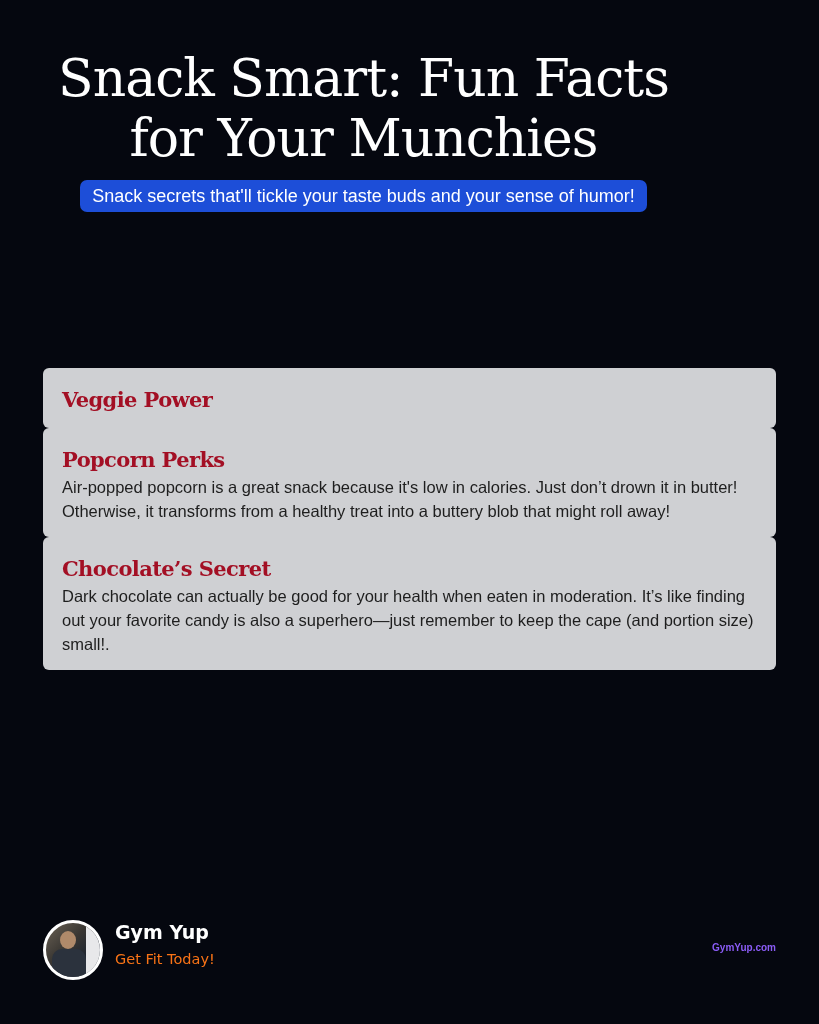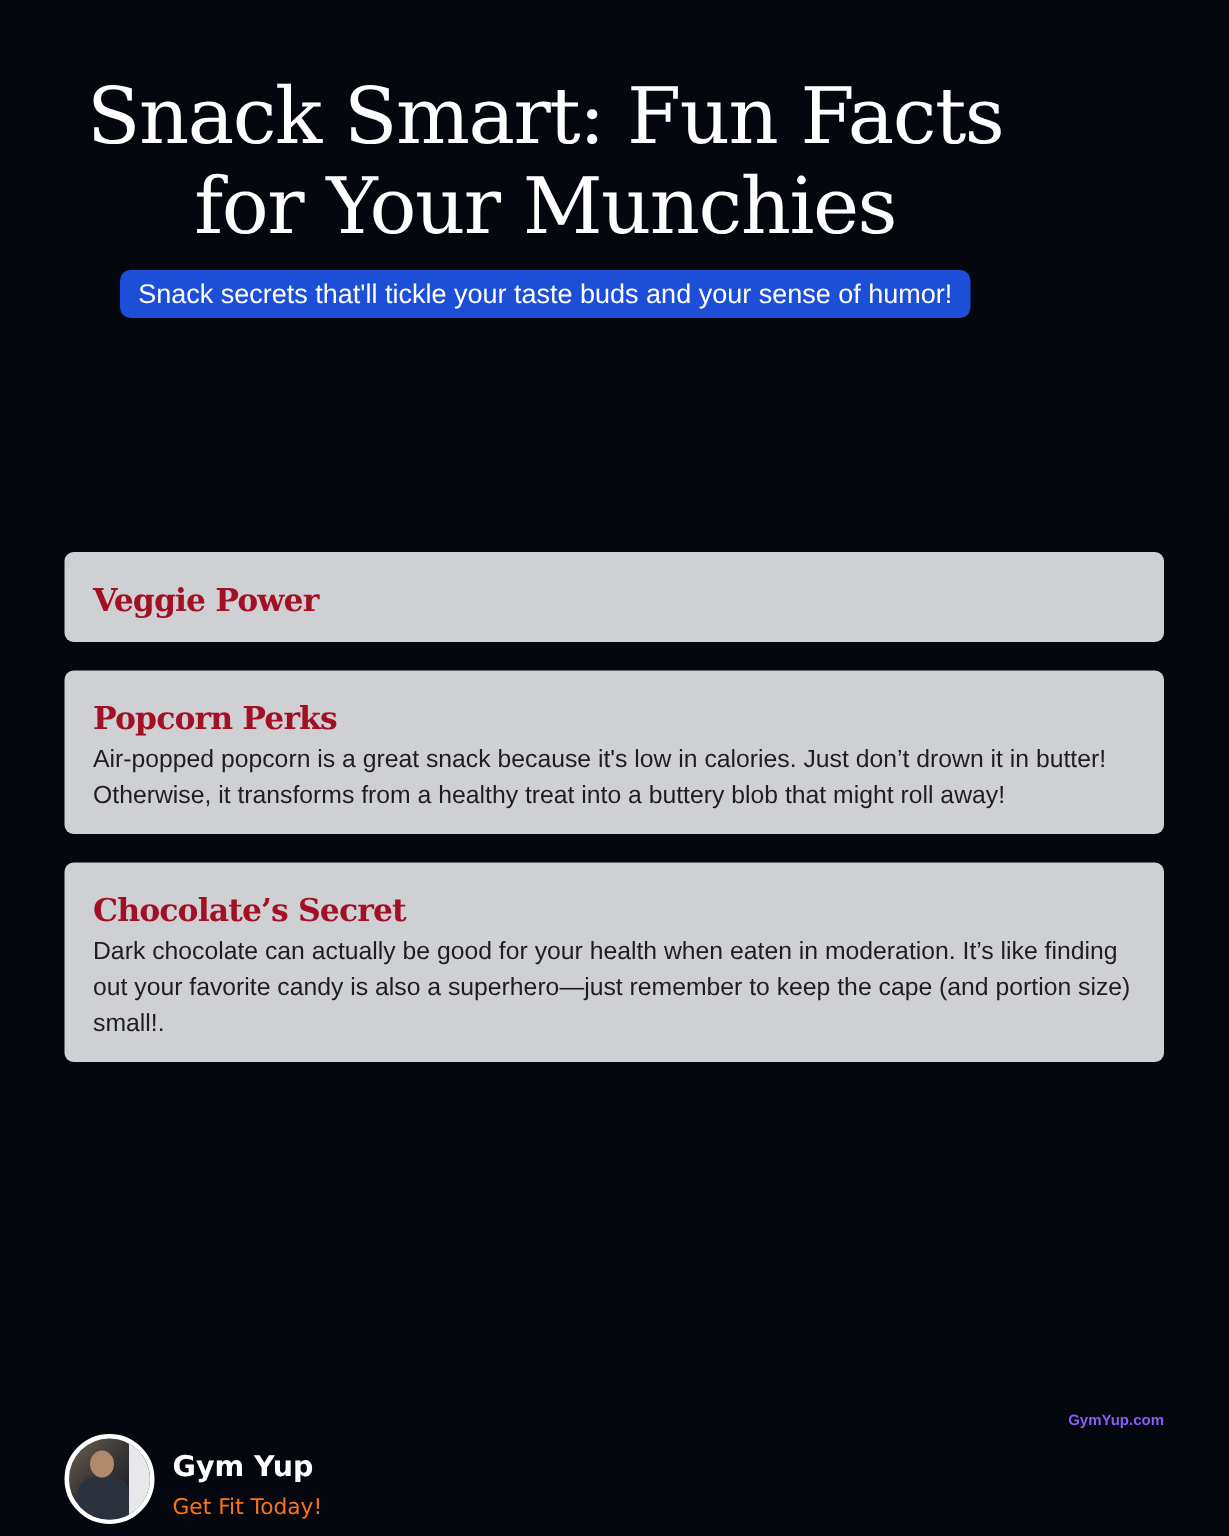"Veggie Power" .card { margin-bottom: 19px -> none }
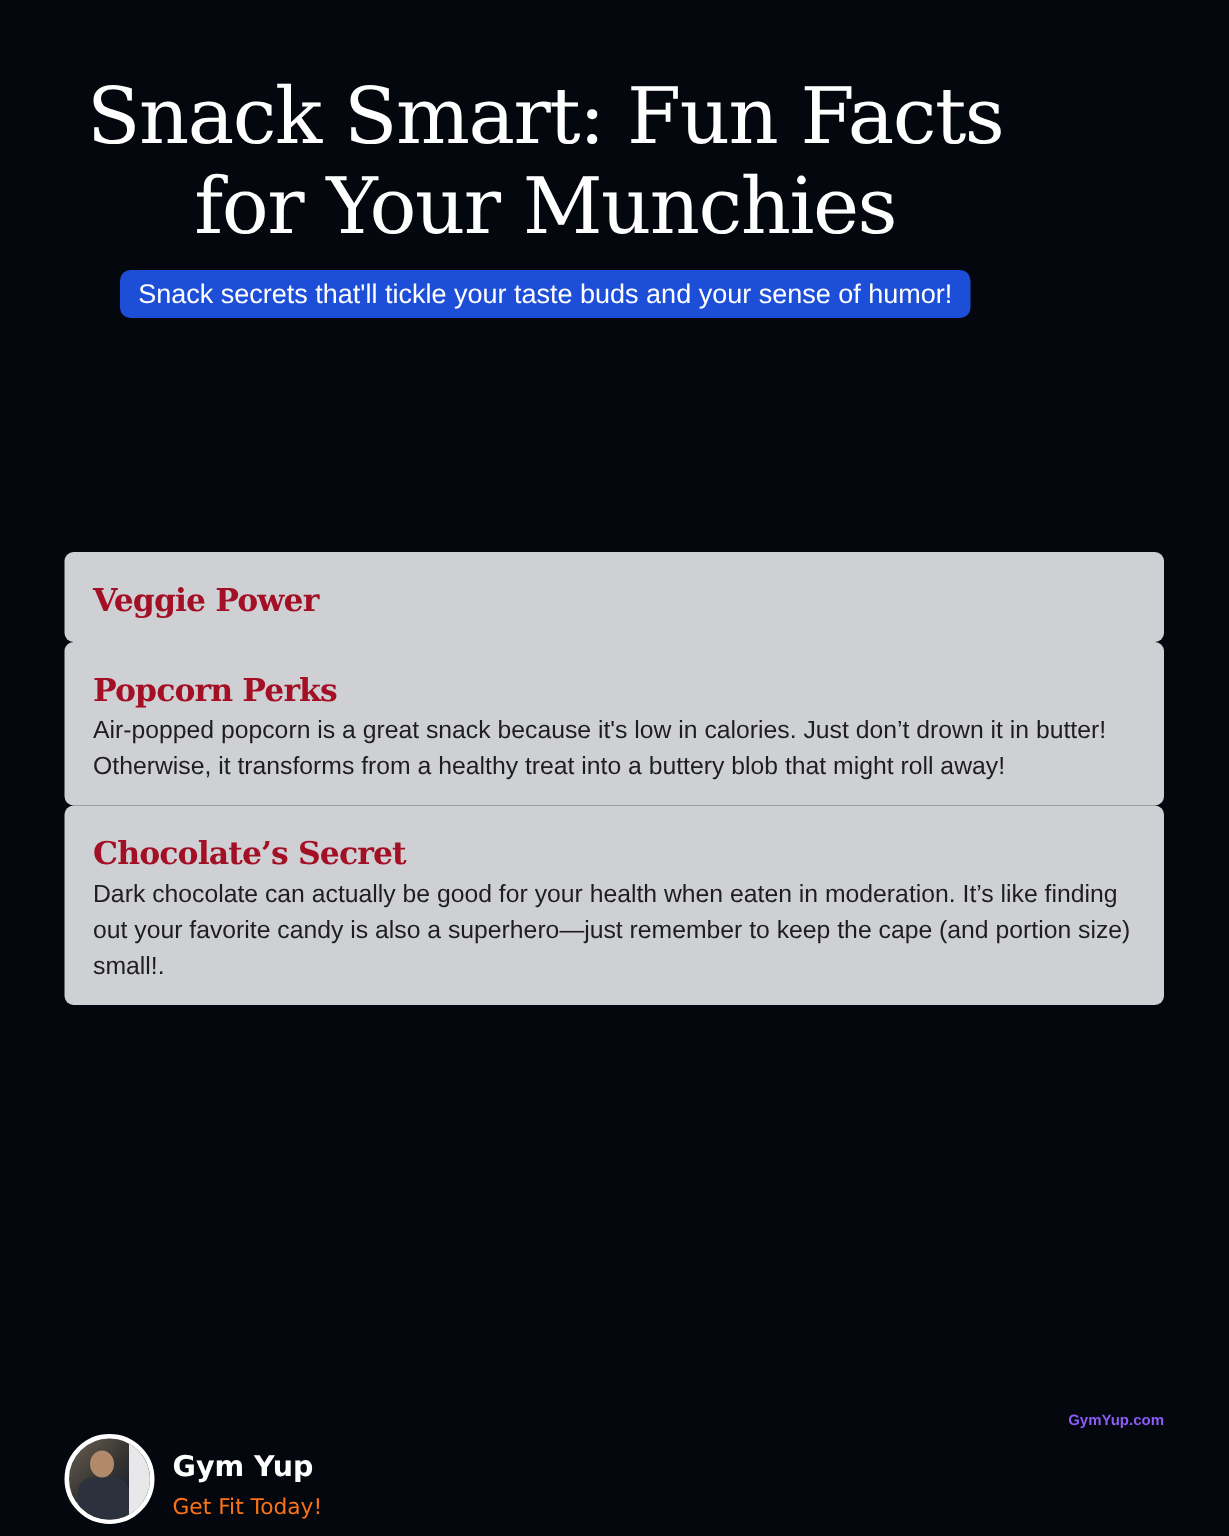"Gym Yup" .brand { align-items: flex-end -> flex-start; margin-top: 36px -> none }
